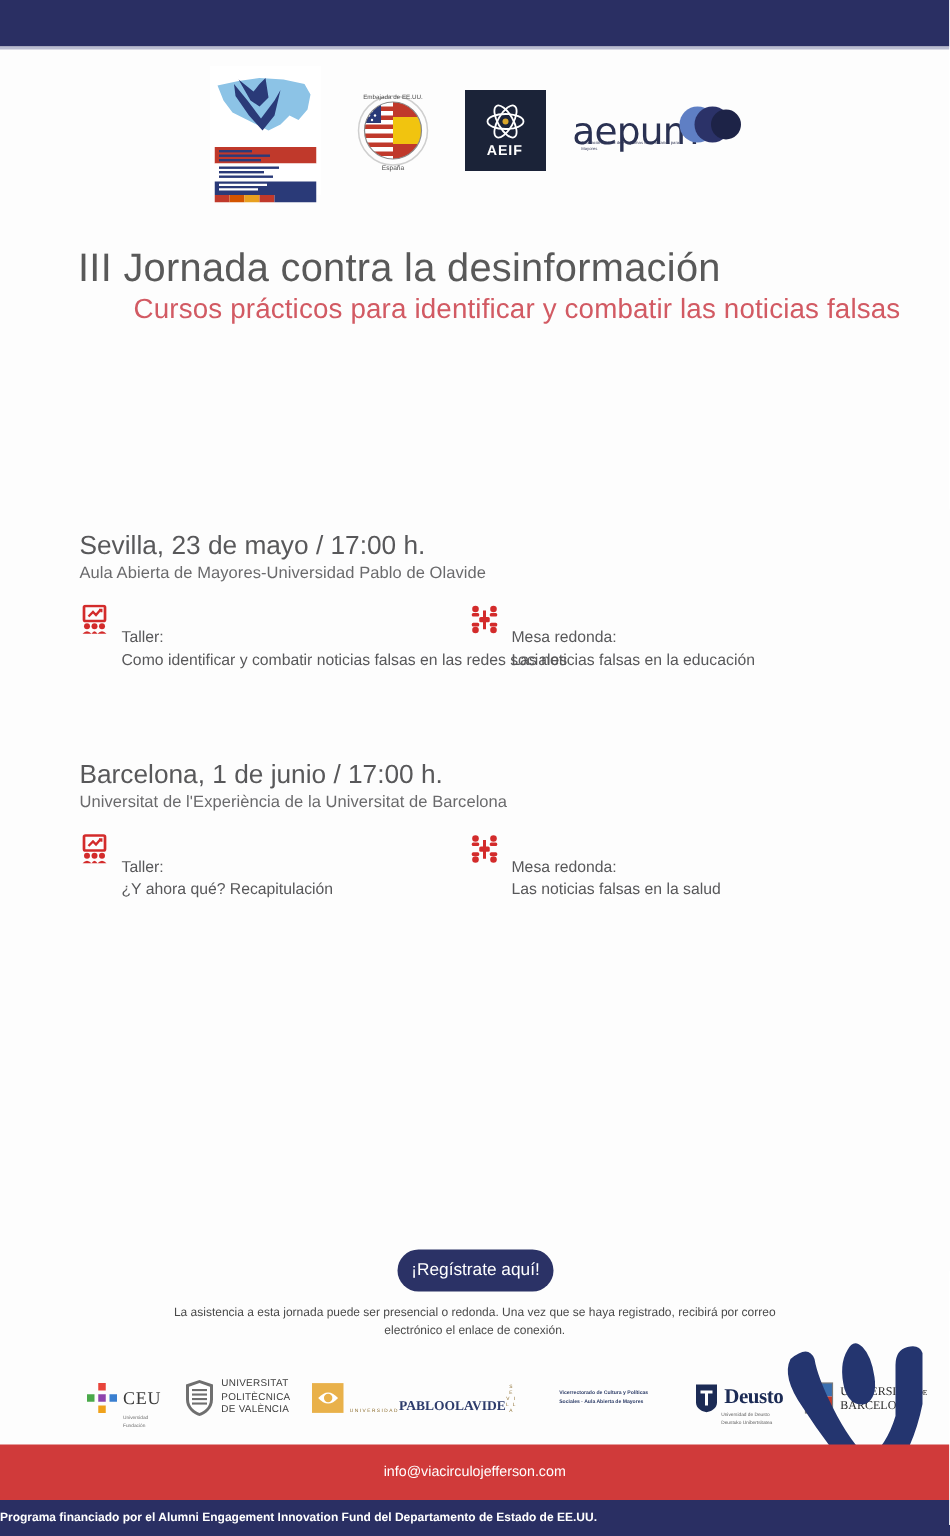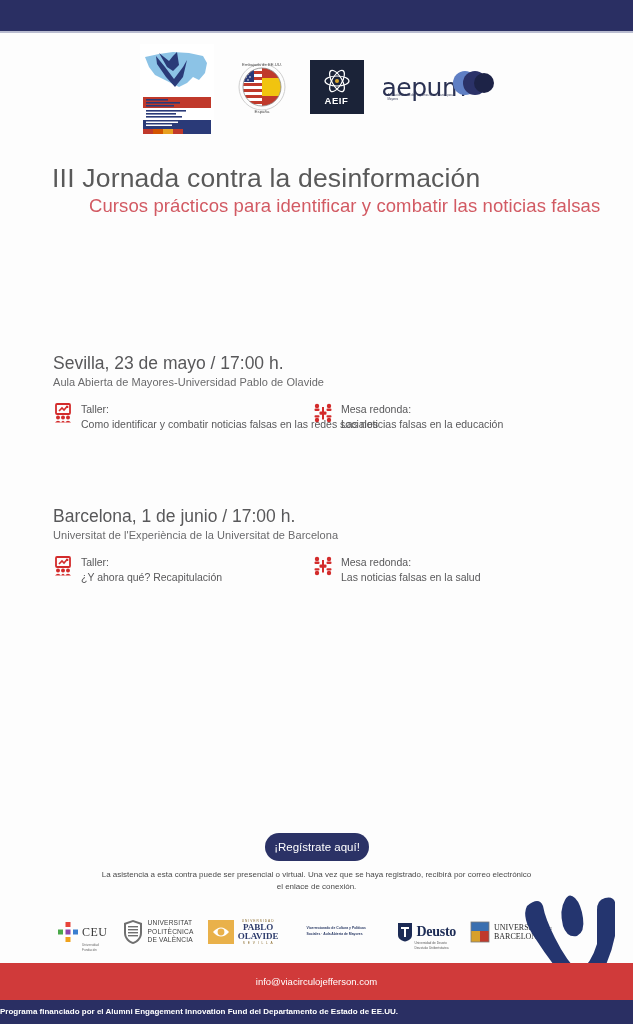"Taller:" .ev-textblock { margin-top: none -> 16px }
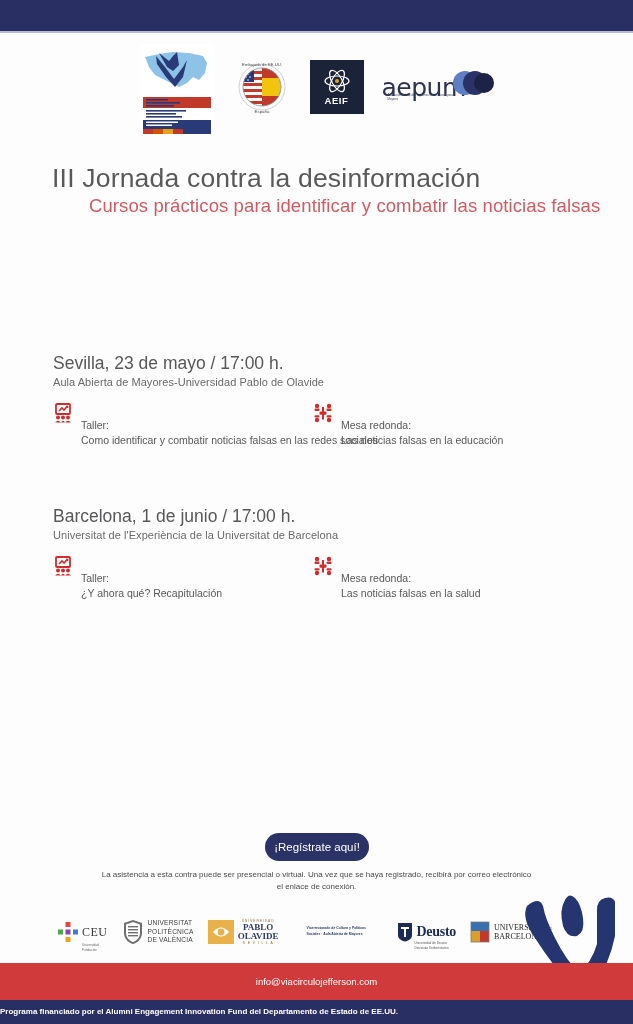"La asistencia a esta contra" div.cta-note { text: contra puede ser presencial o virtual -> jornada puede ser presencial o redonda }
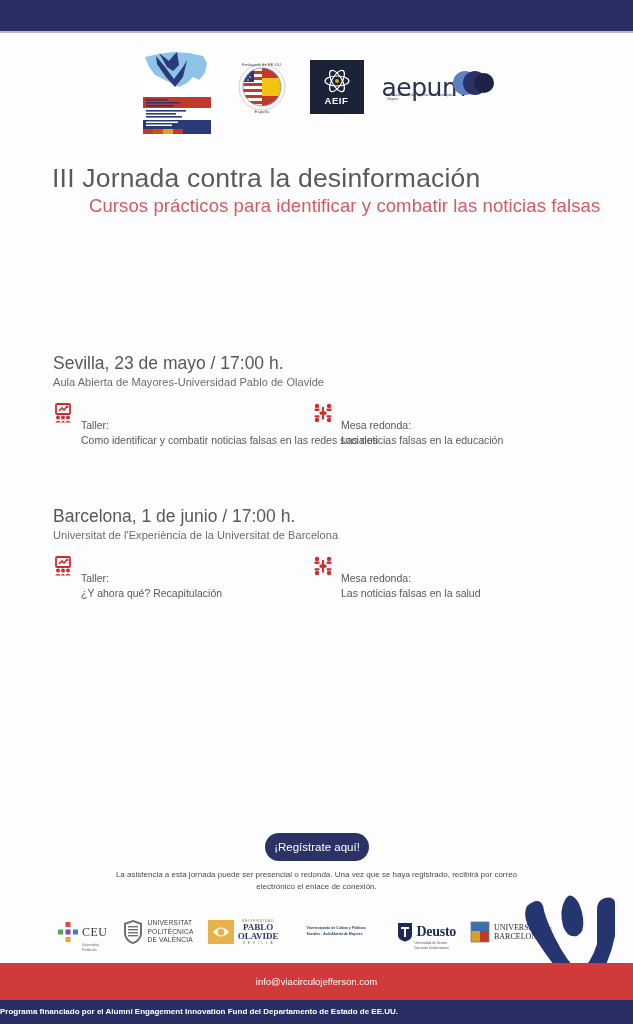"PABLO" span { align-items: center -> flex-end; flex-direction: column -> row }
